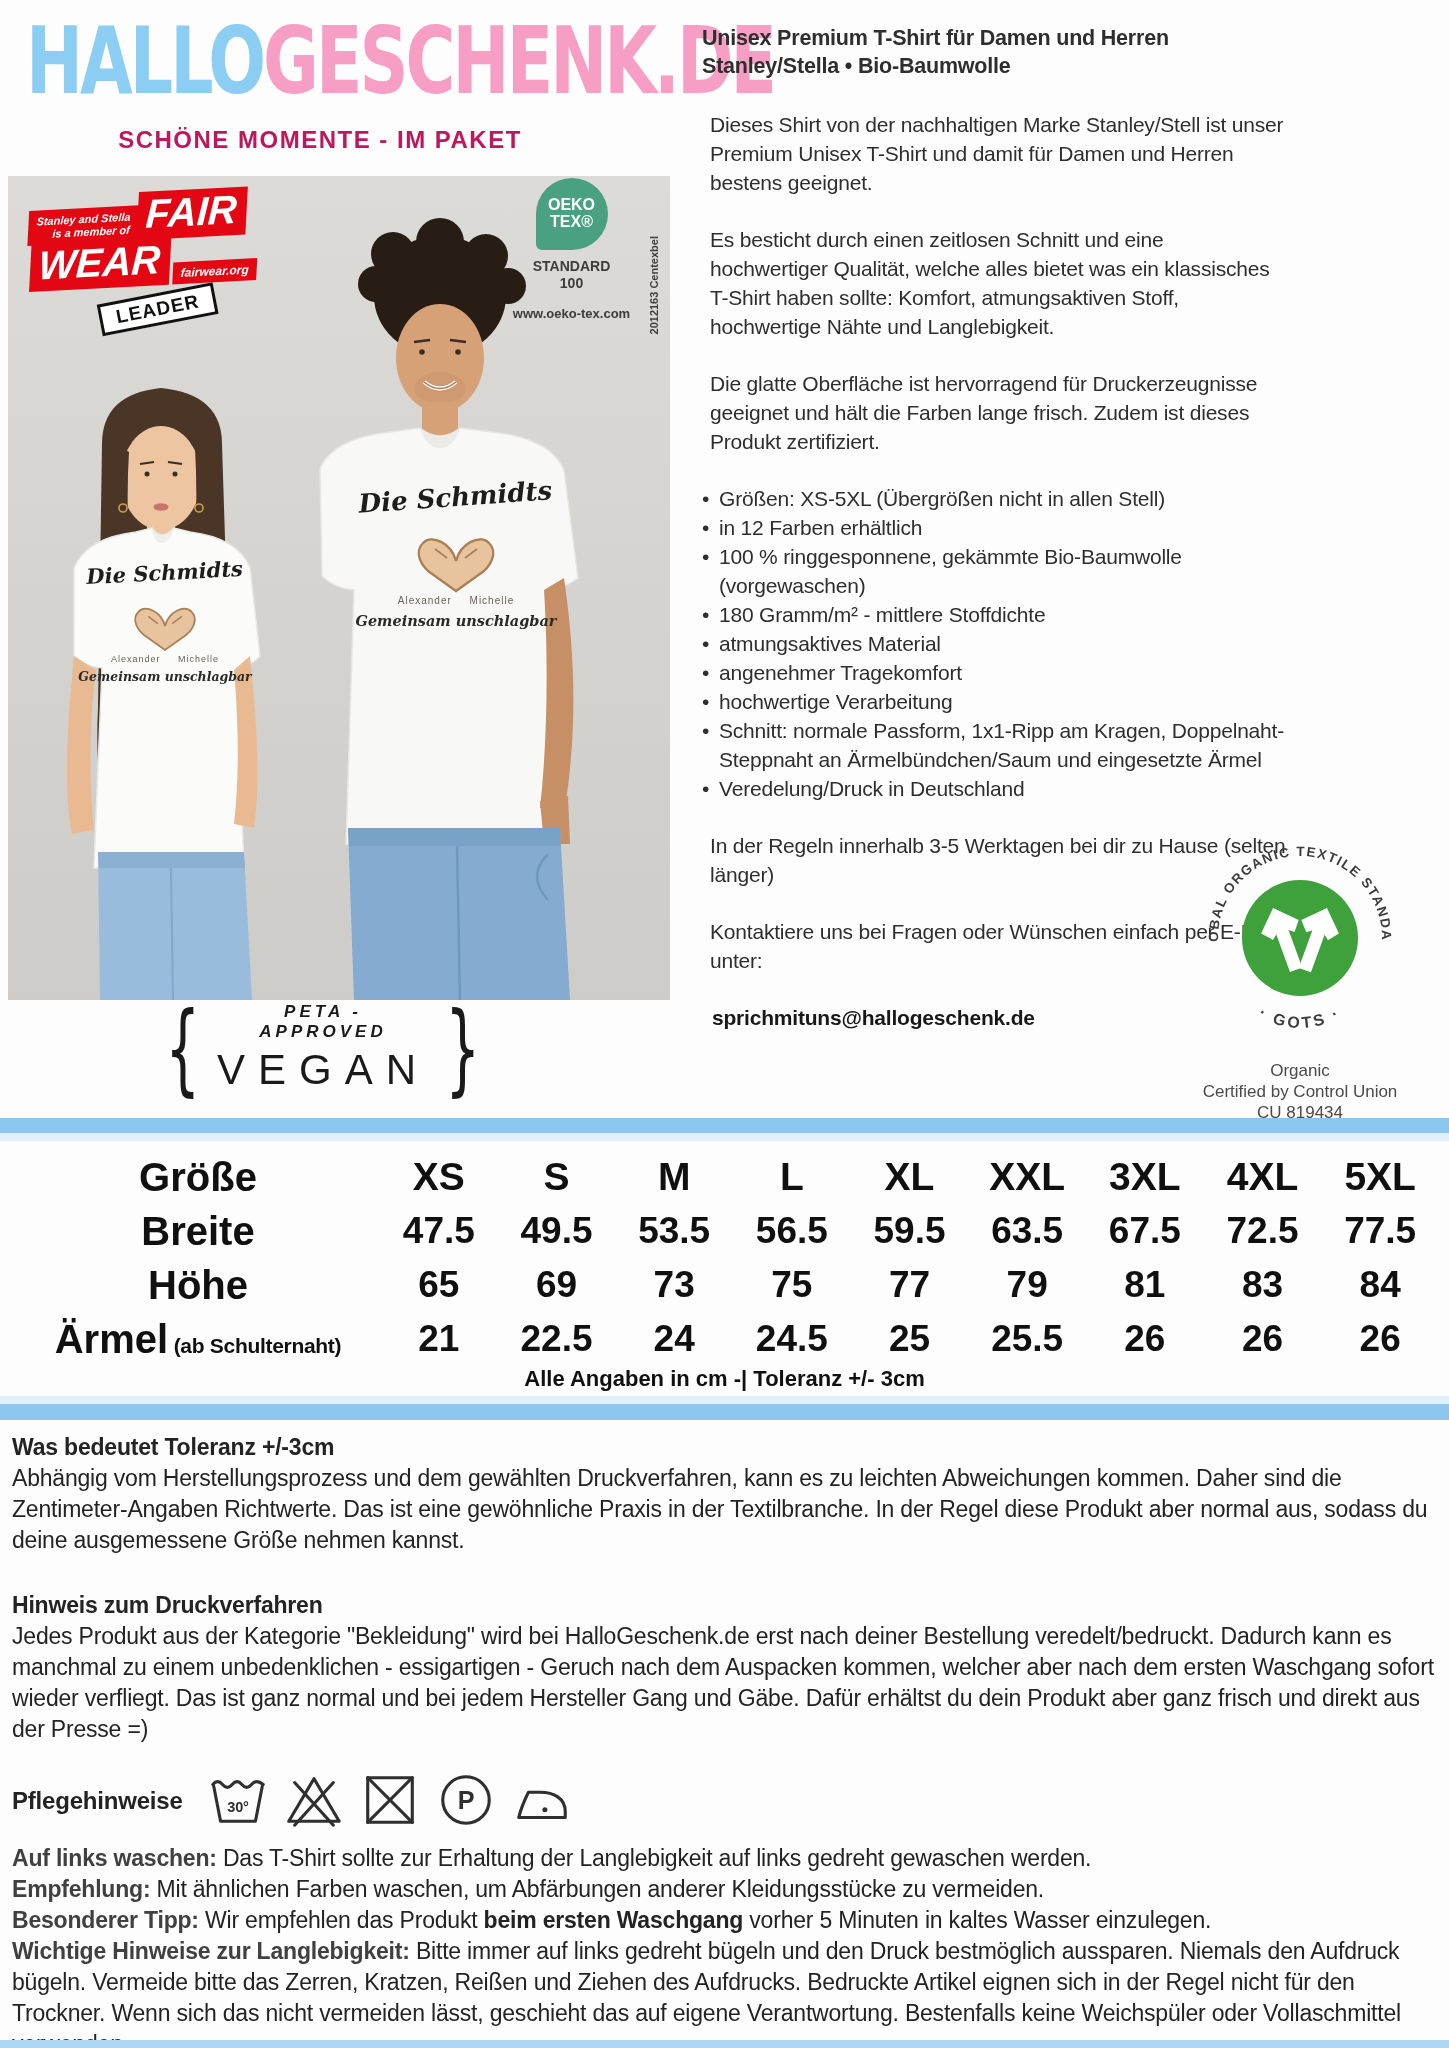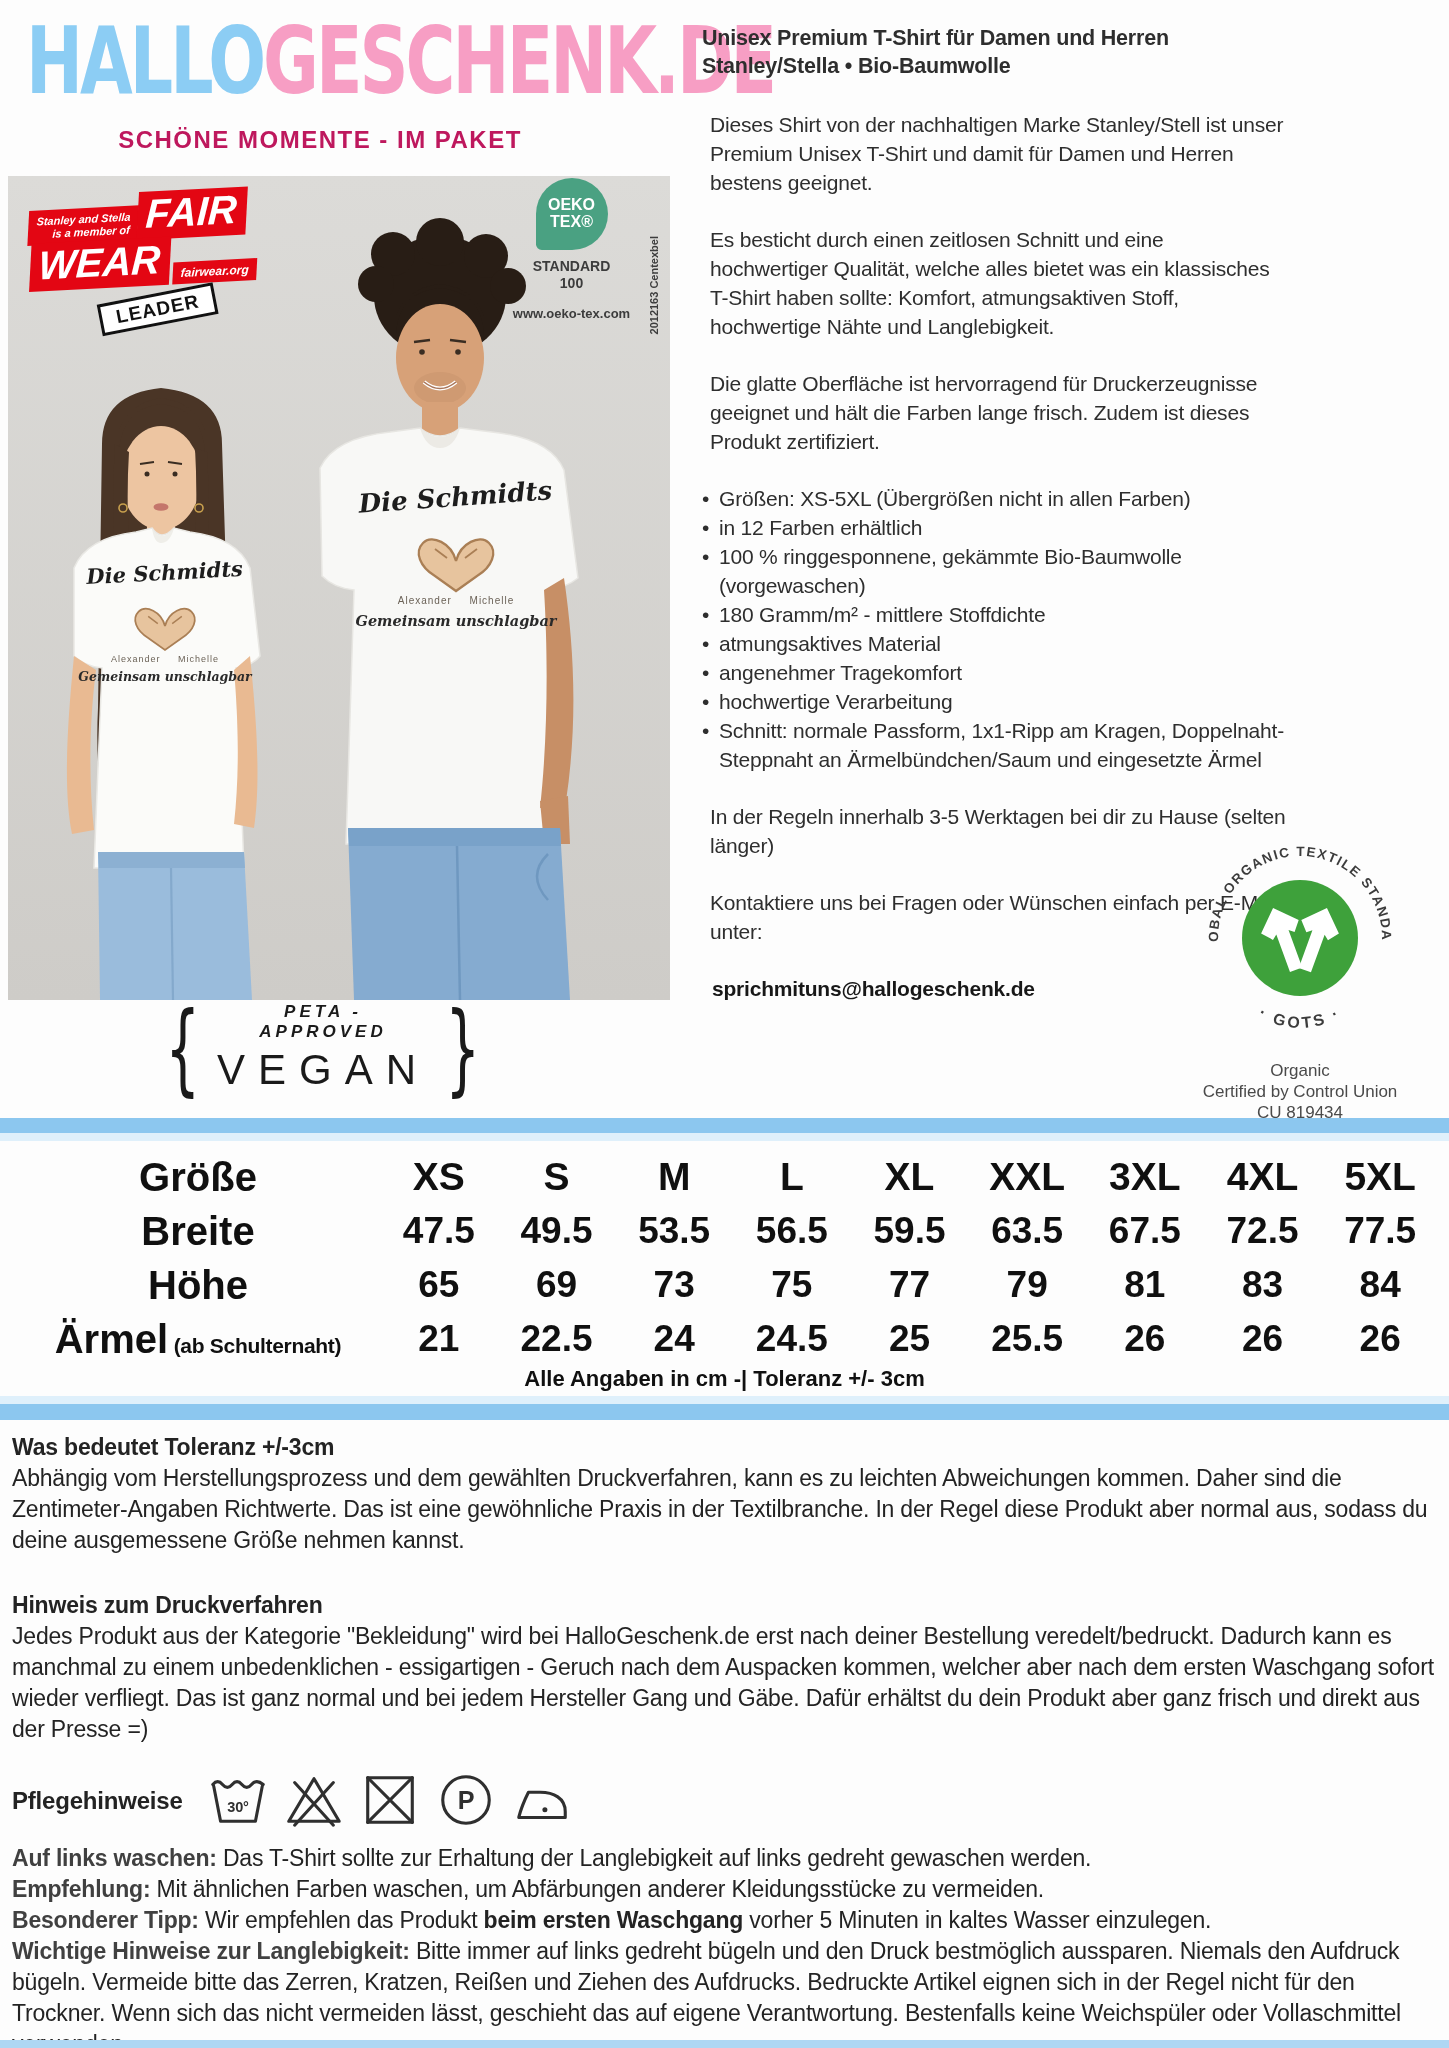"Größen: XS-5XL (Übergrößen nicht in" li { text: Farben -> Stell }
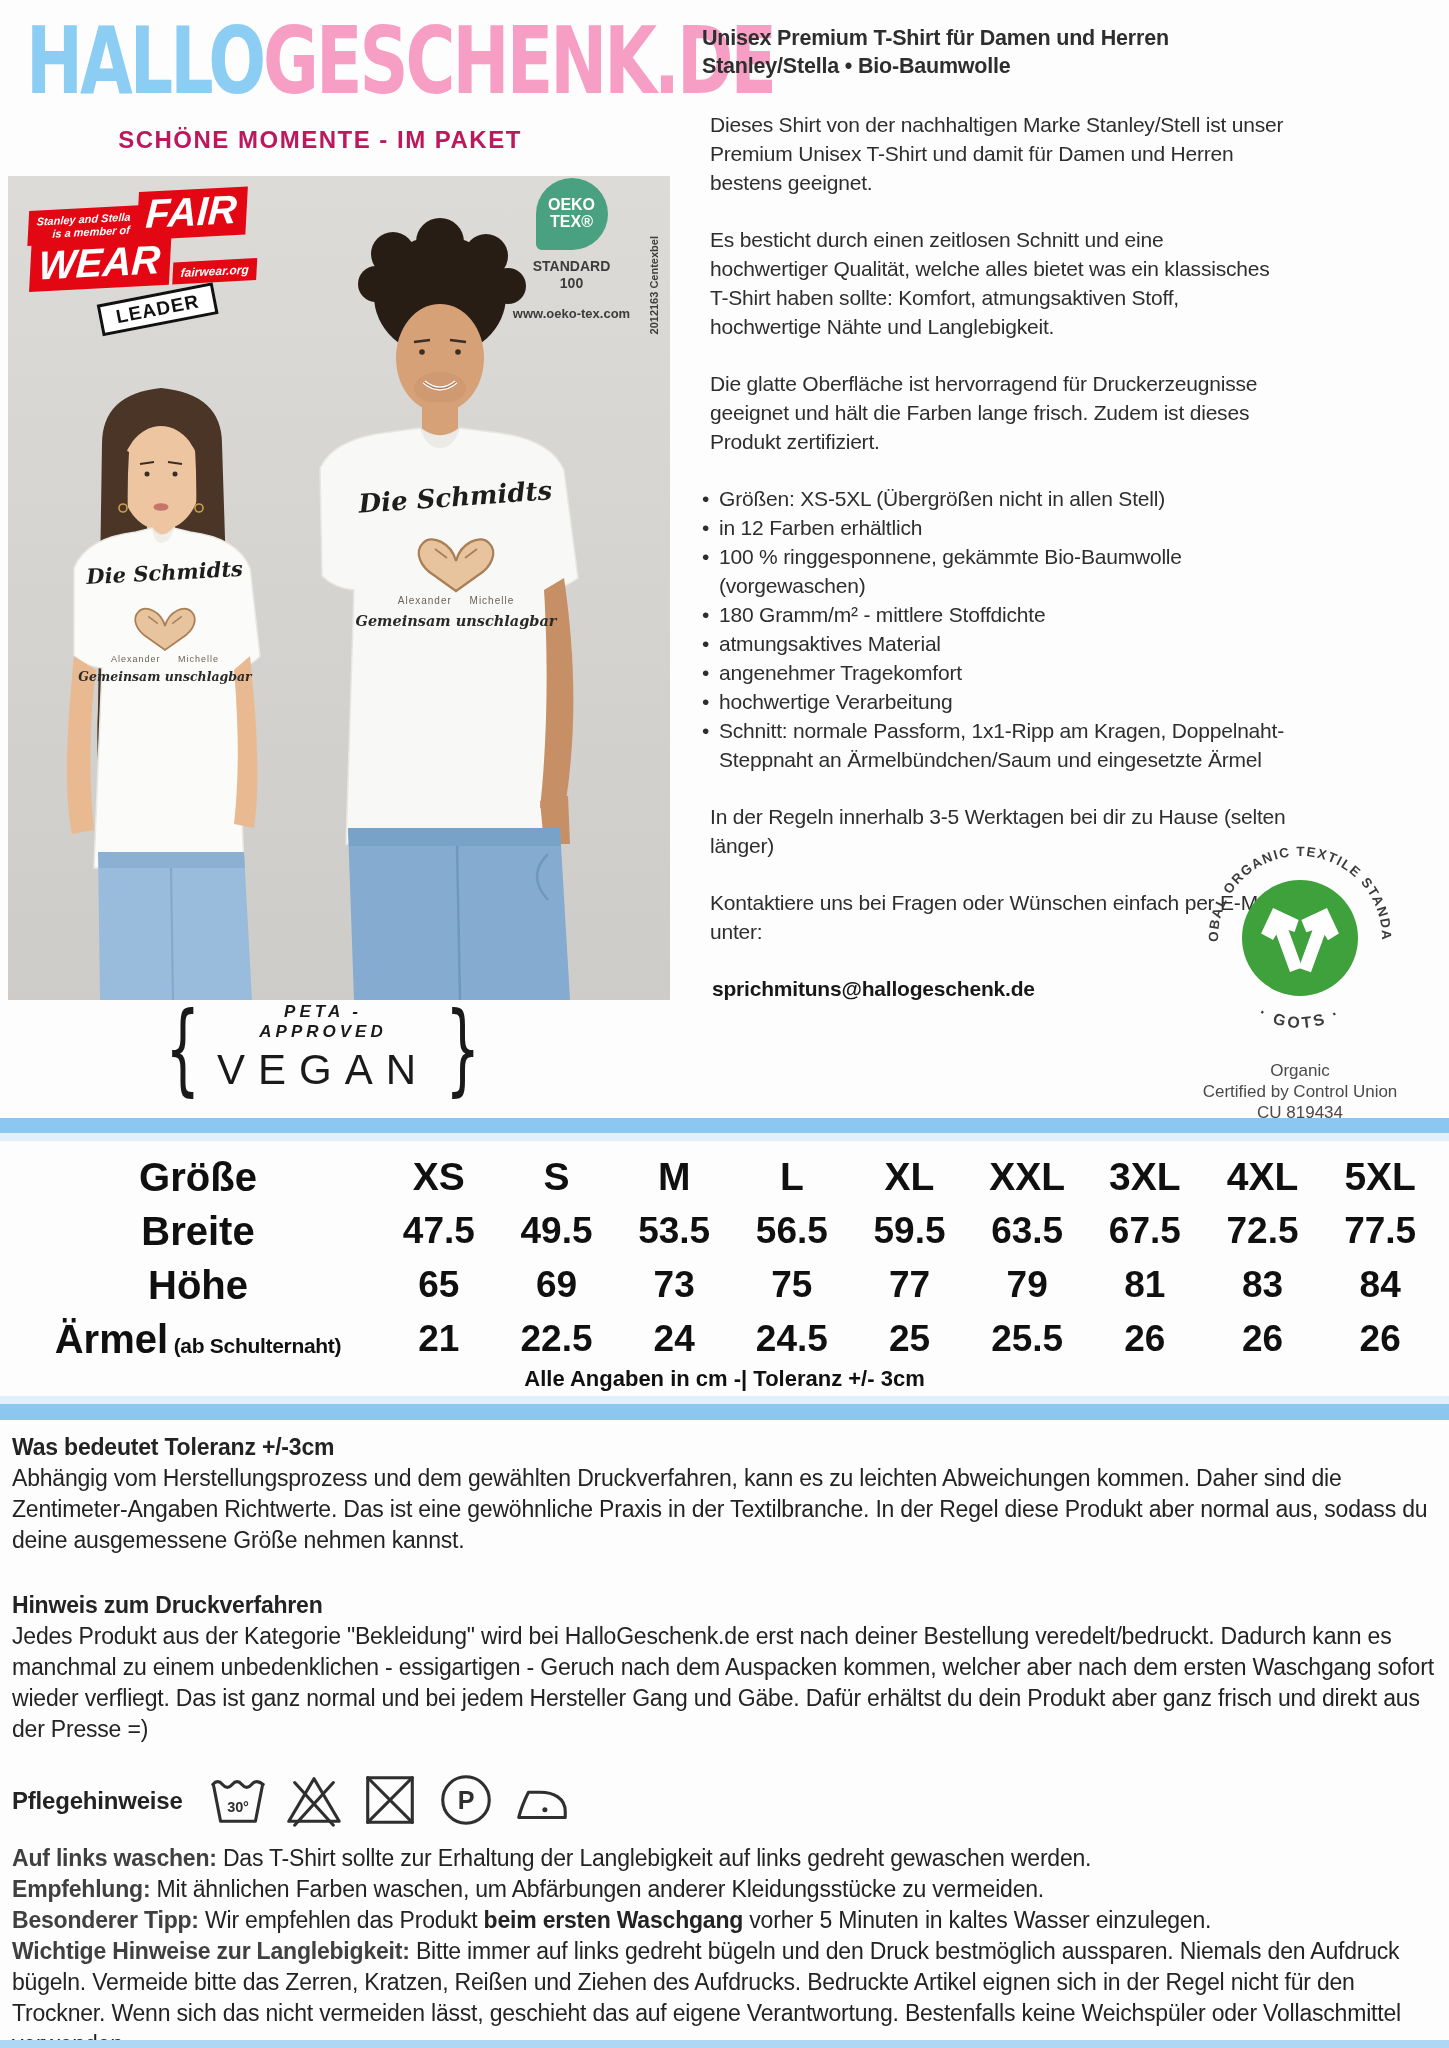"Veredelung/Druck in Deutschland" li { html: none -> <li>Veredelung/Druck in Deutschland</li> }
